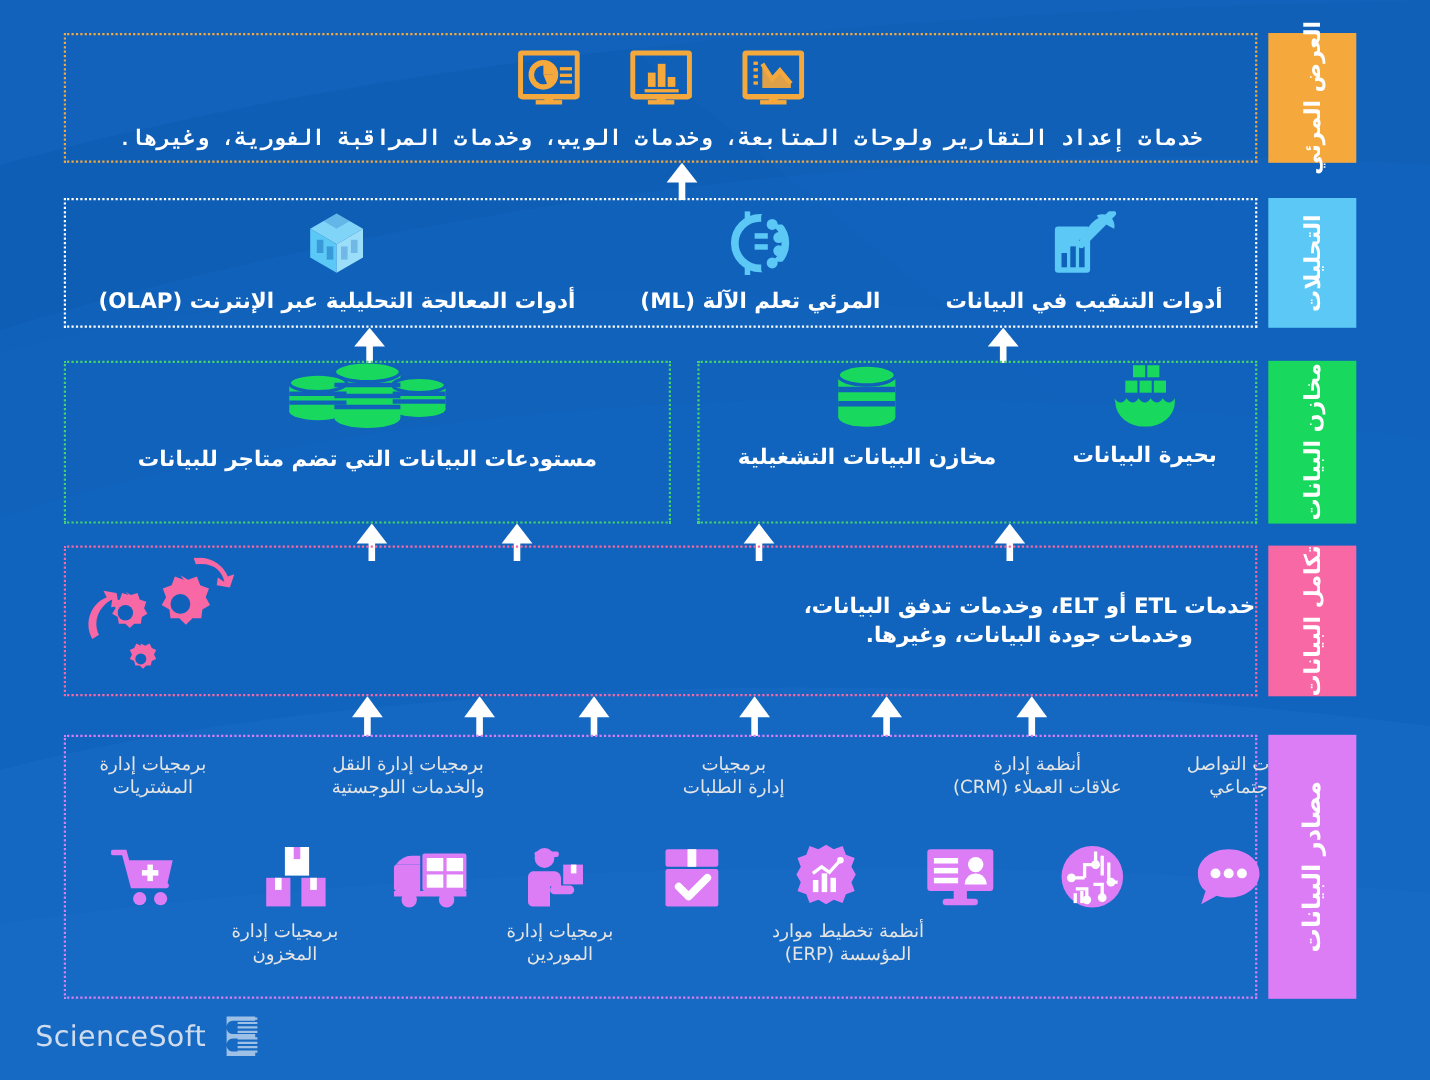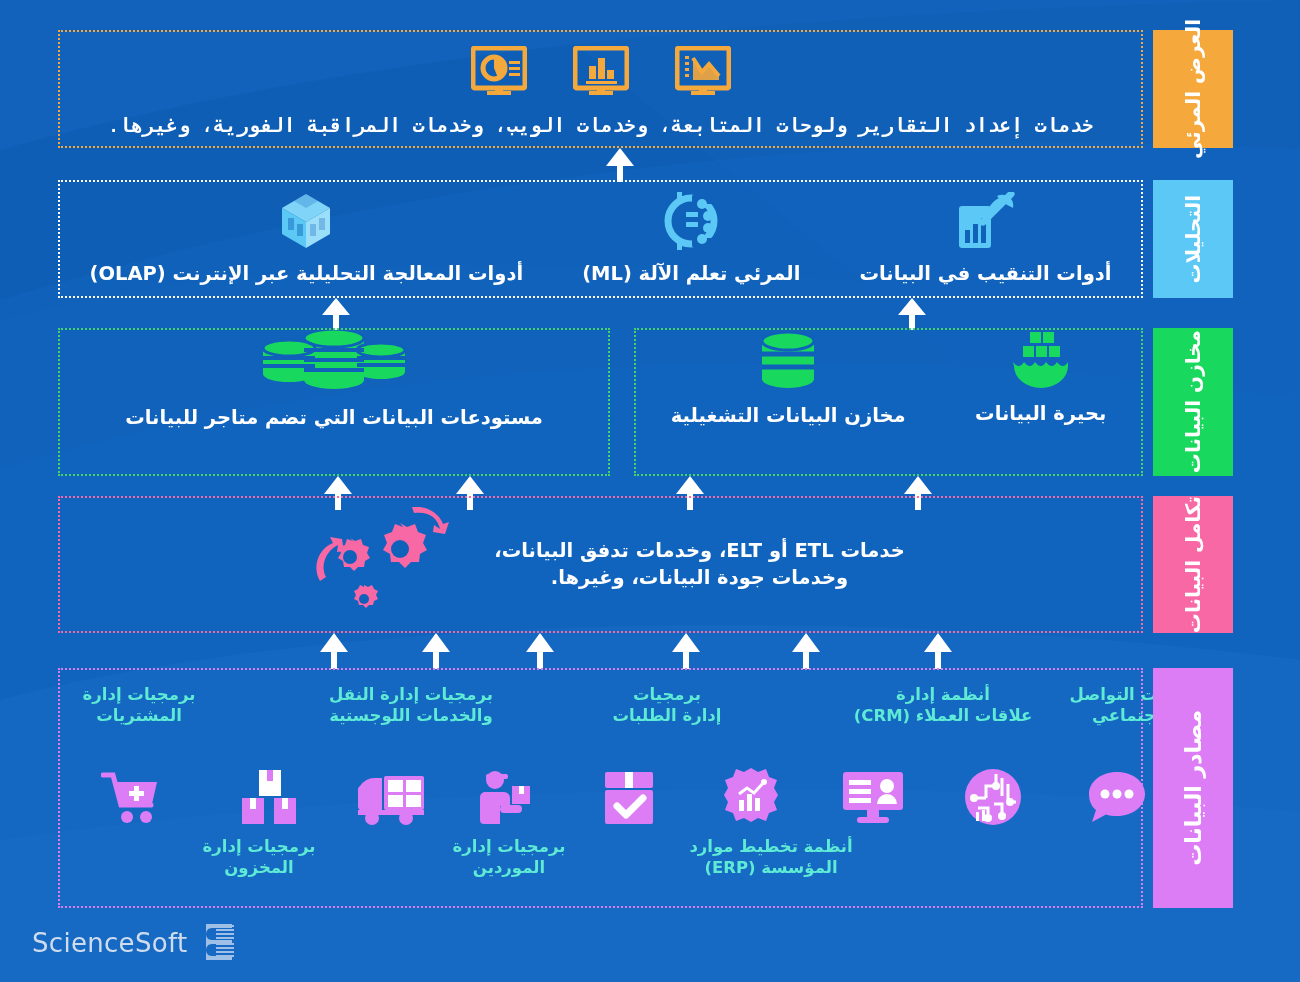"خدمات ETL أو ELT، وخدمات" #integration-inner { justify-content: center -> space-between }
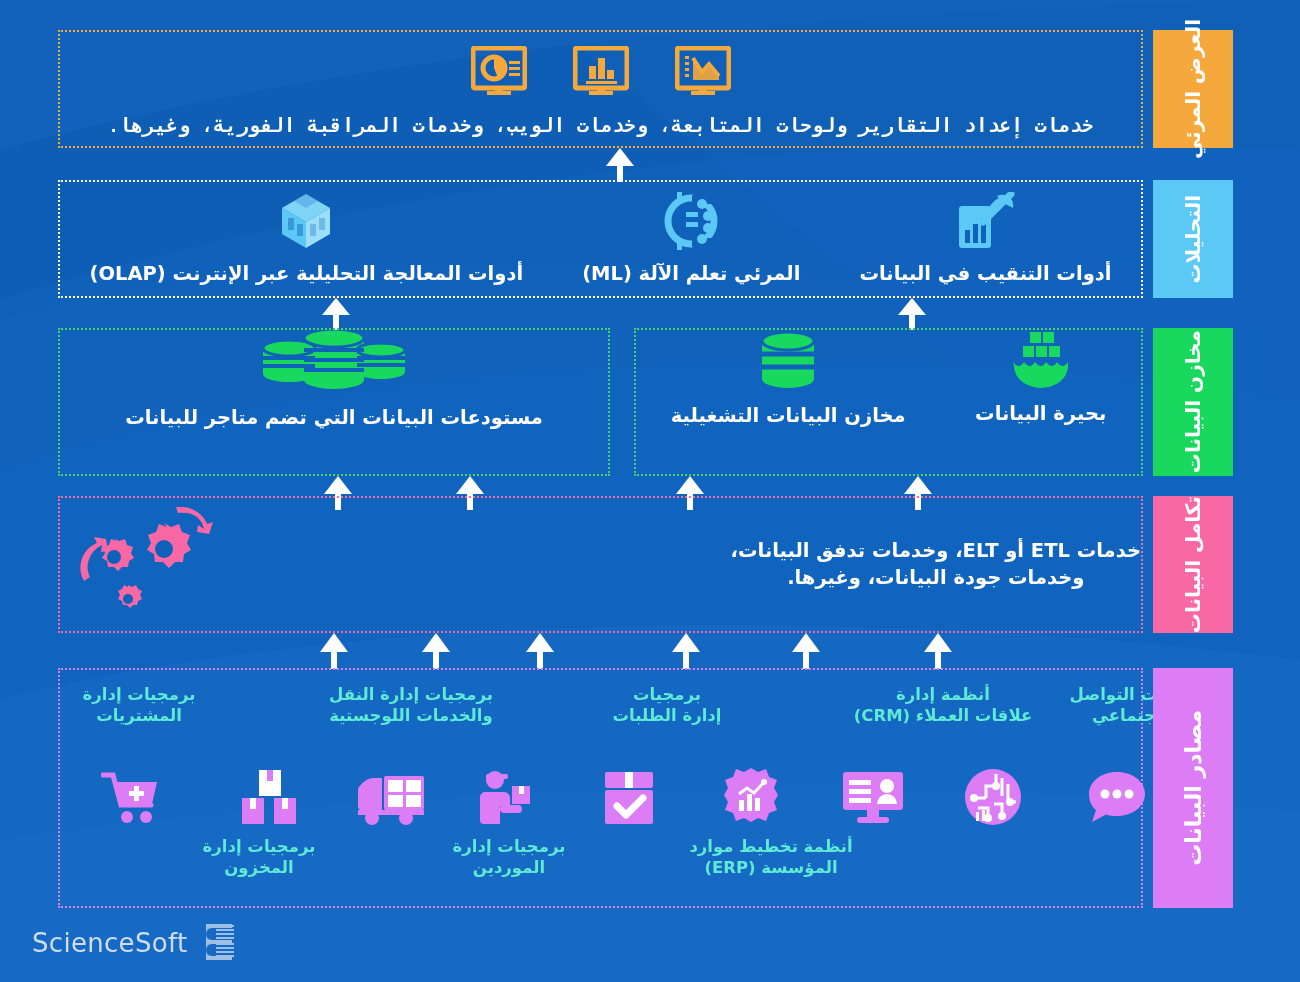"برمجيات إدارة" .src-lbl { color: #5eead4 -> #e5e5e5; font-weight: bold -> normal }
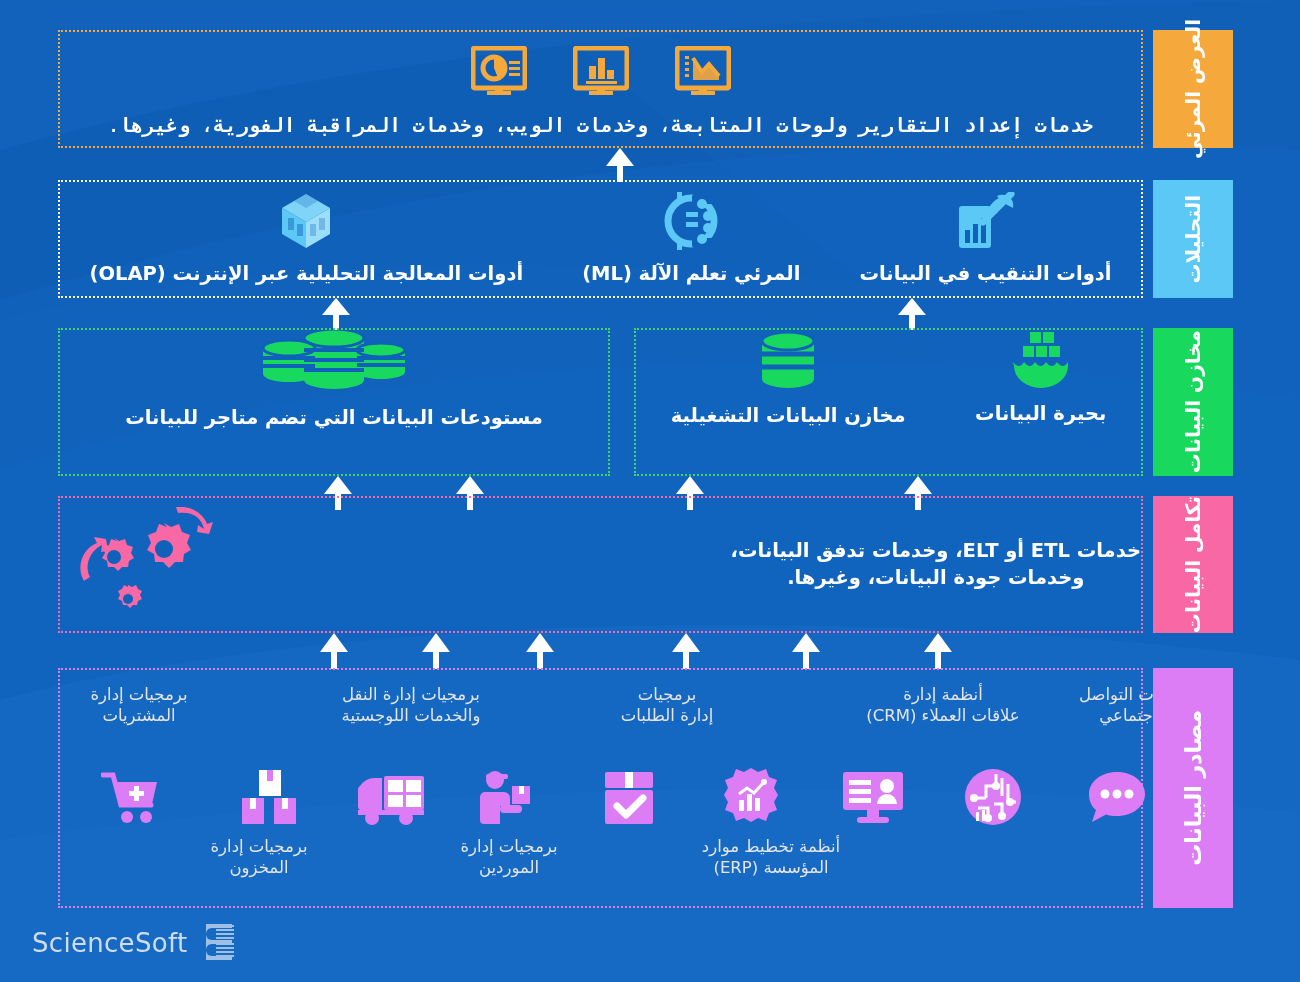"برمجيات إدارة النقل" div.src-lbl { right: 730px -> 770px }
